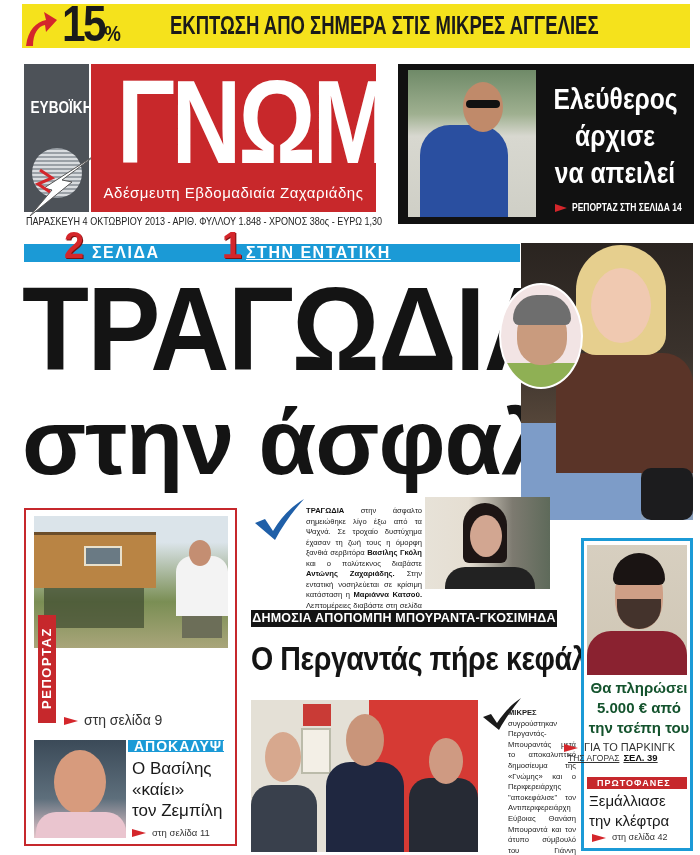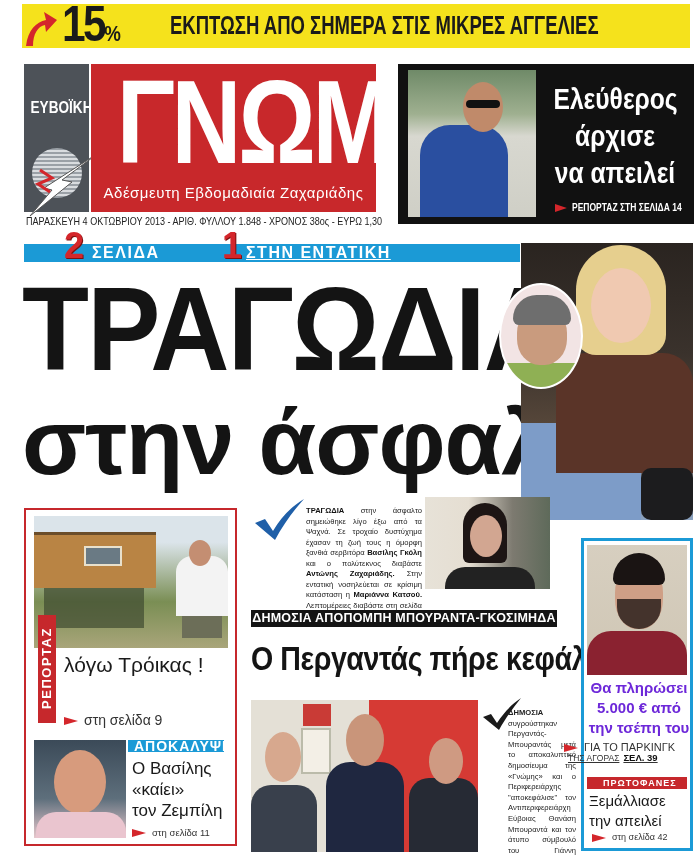"λόγω Τρόικας !" div { html: <div>λόγω Τρόικας !</div> -> none }
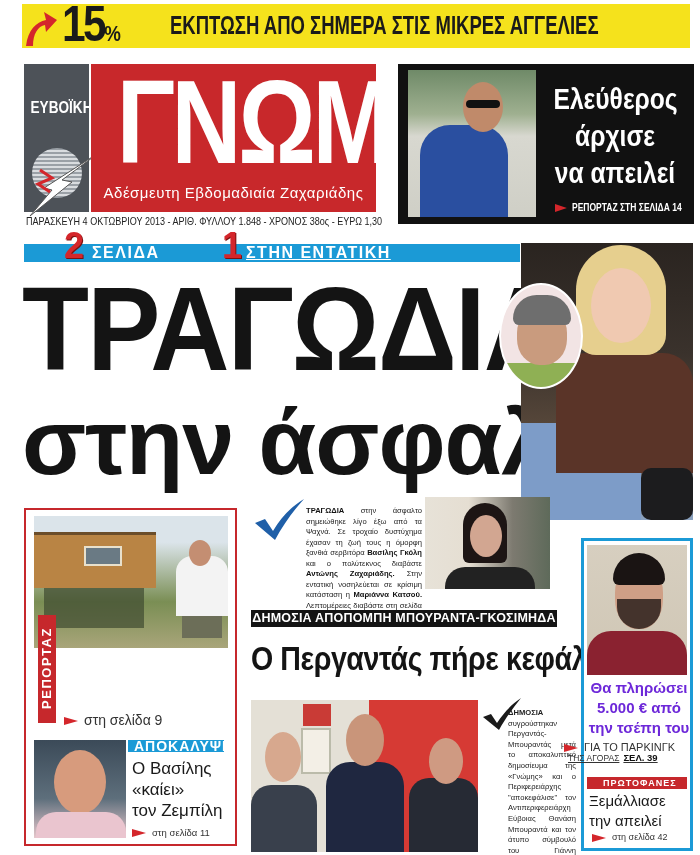"Θα πληρώσει" .pay-head { color: #6d28d9 -> #14532d }
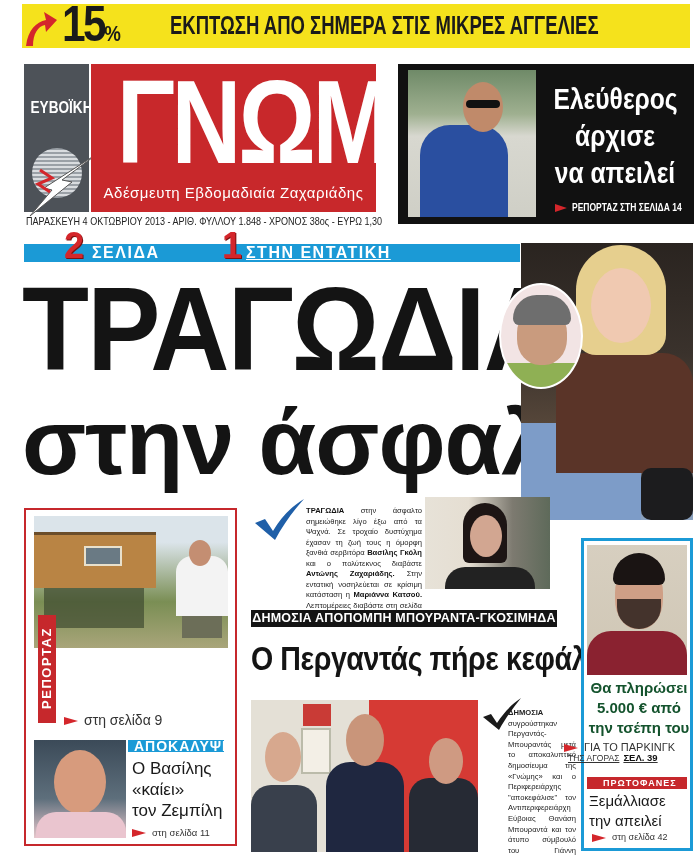"ΔΗΜΟΣΙΑ" b { text: ΔΗΜΟΣΙΑ -> ΜΙΚΡΕΣ }
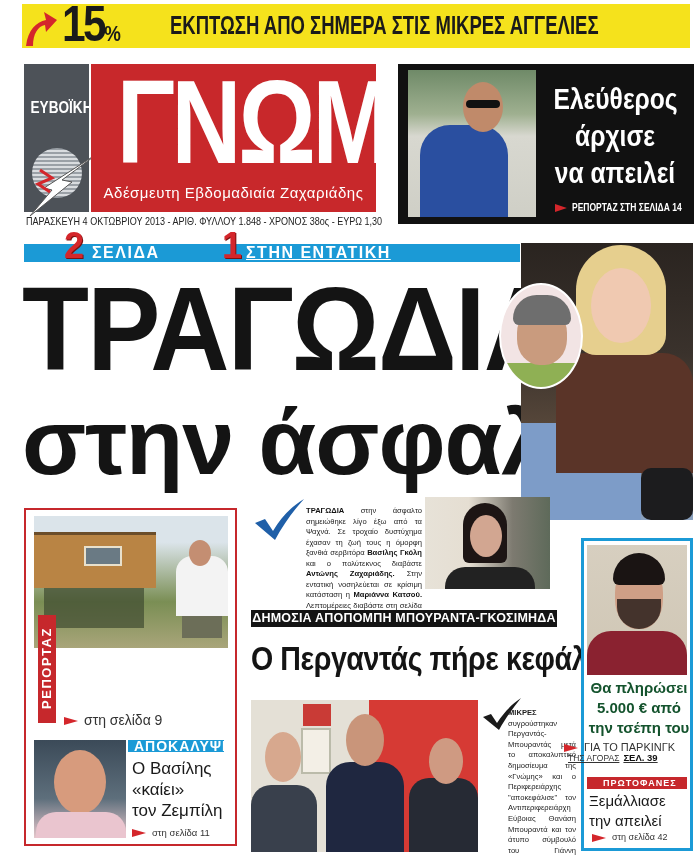"ΠΡΩΤΟΦΑΝΕΣ" .proto-tag { padding-left: 16px -> 10px }
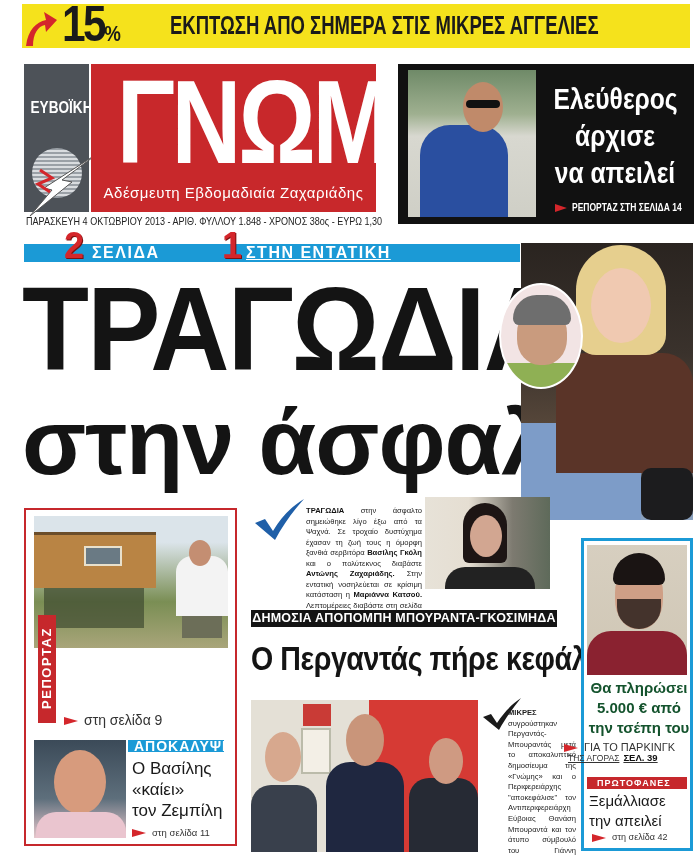"την απειλεί" div { text: απειλεί -> κλέφτρα }
